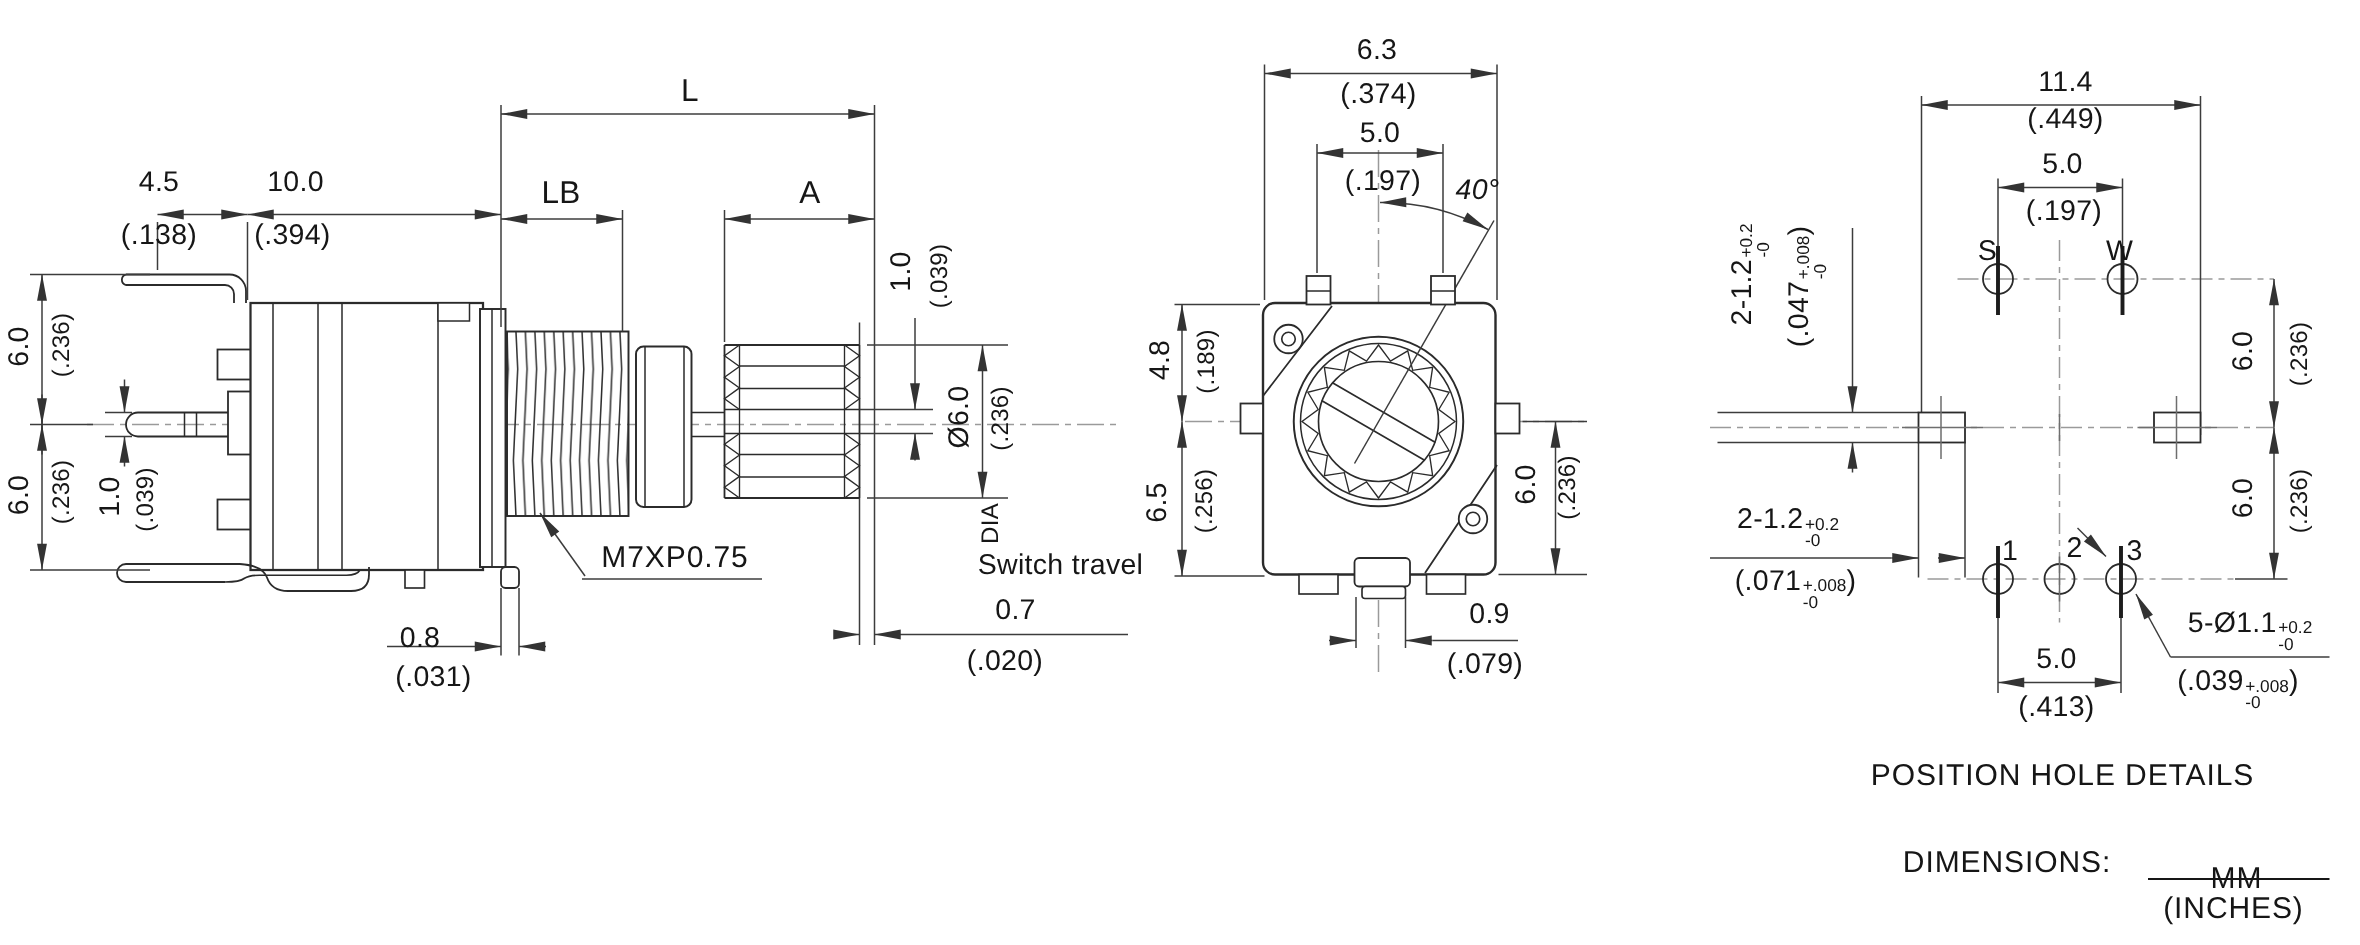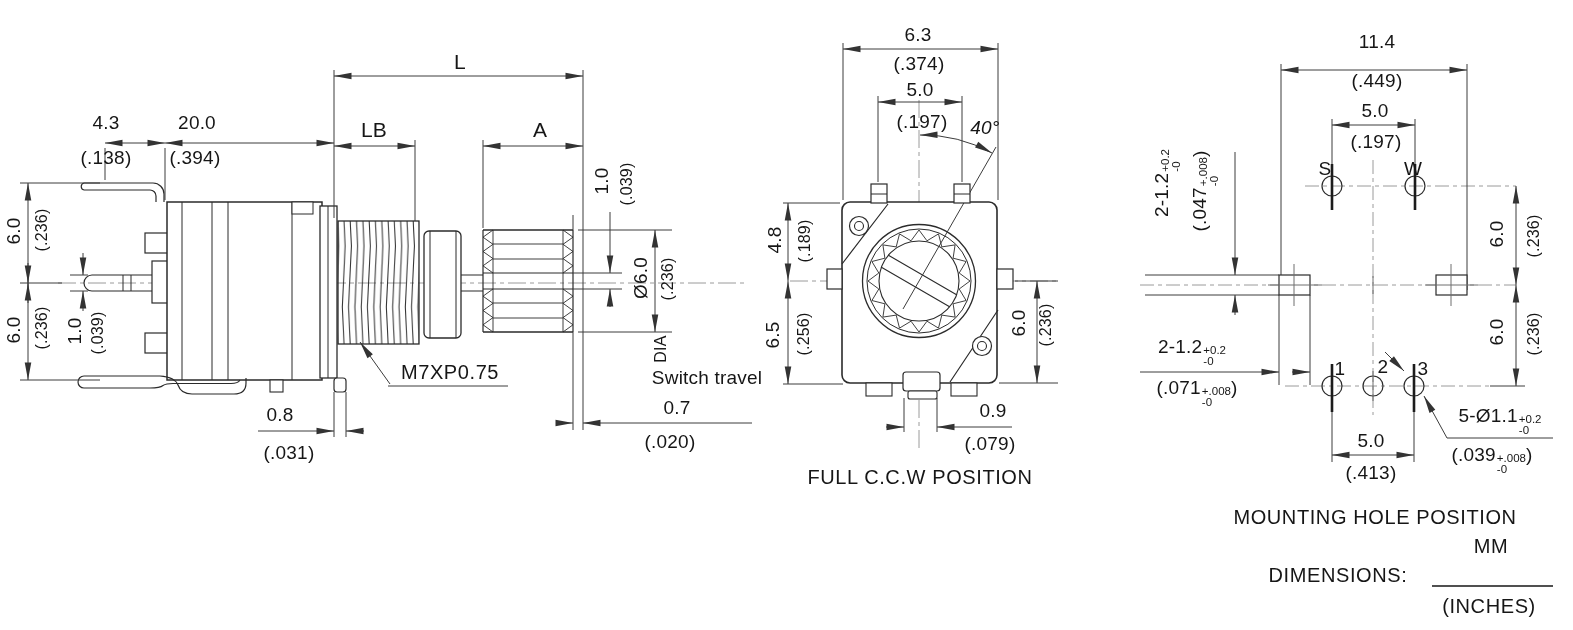"11.4" div.lbl { top: 41px -> 55px }
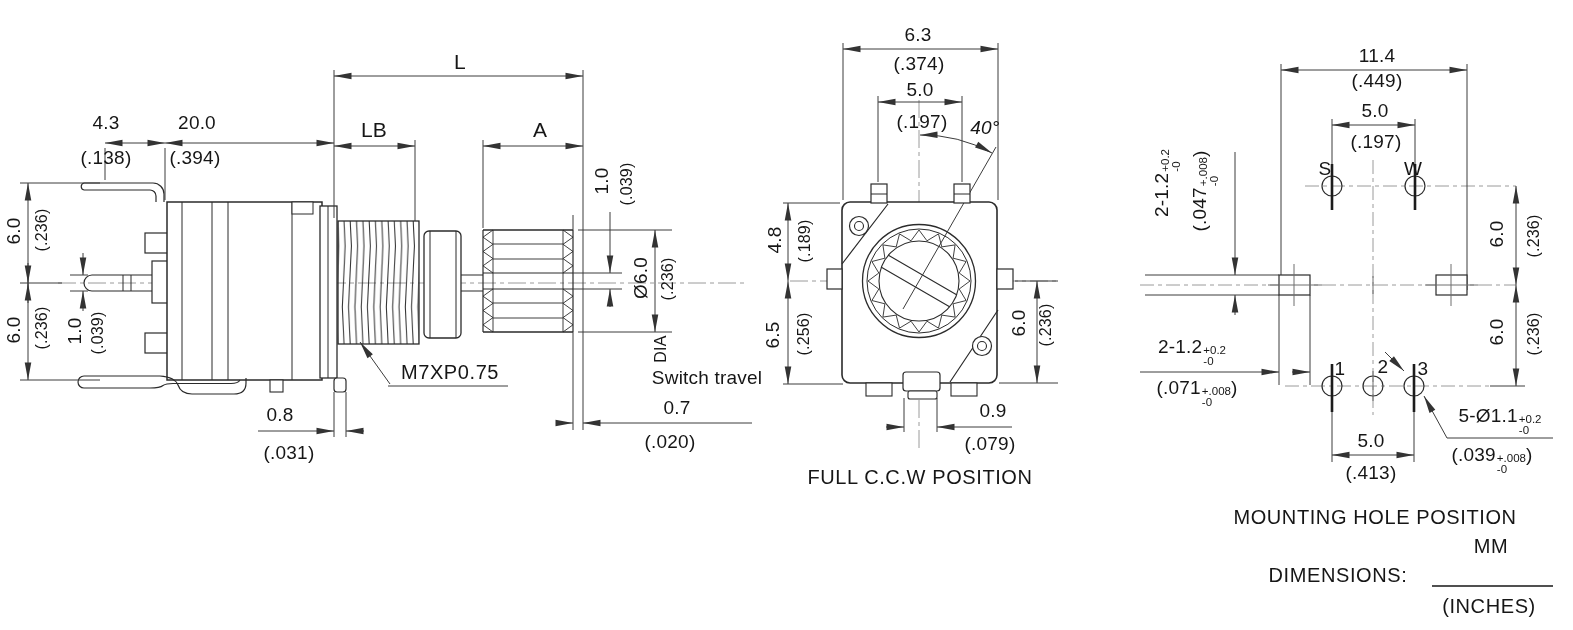"4.3" div.lbl { text: 4.3 -> 4.5 }
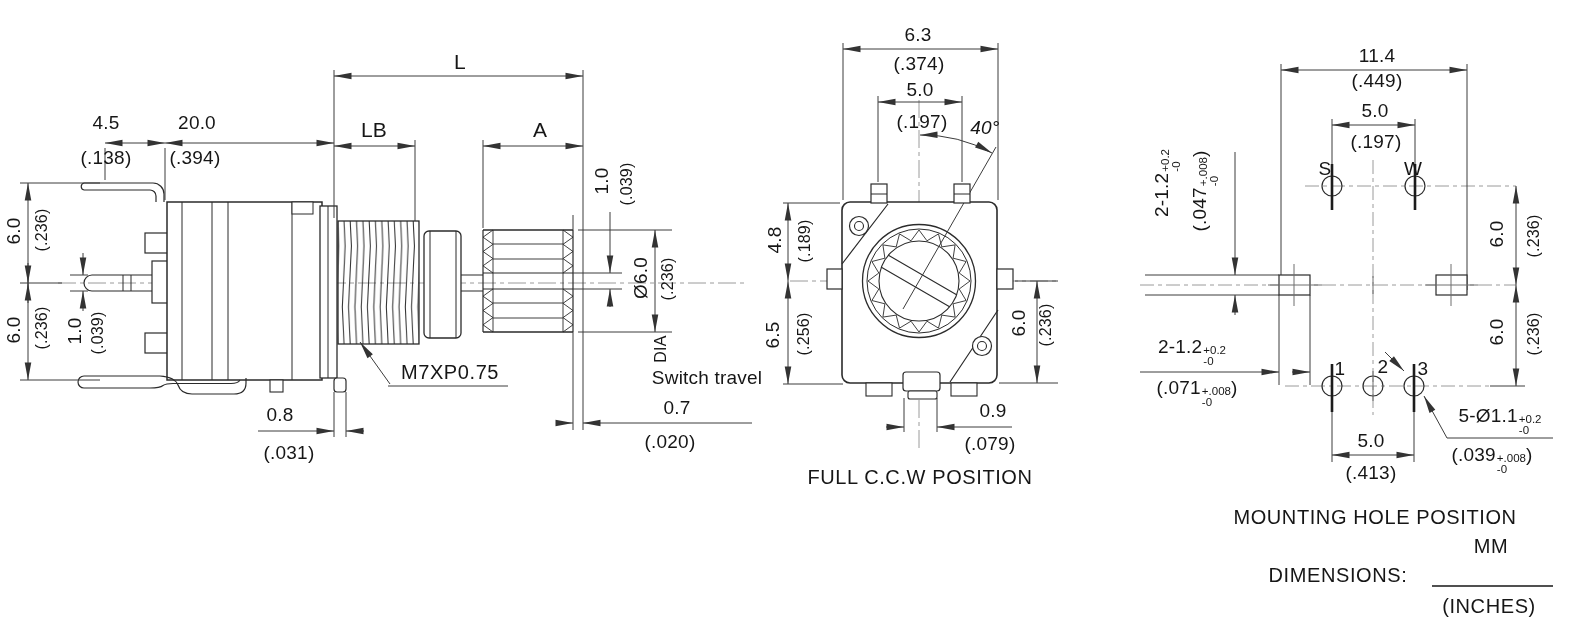"20.0" div.lbl { text: 20.0 -> 10.0 }
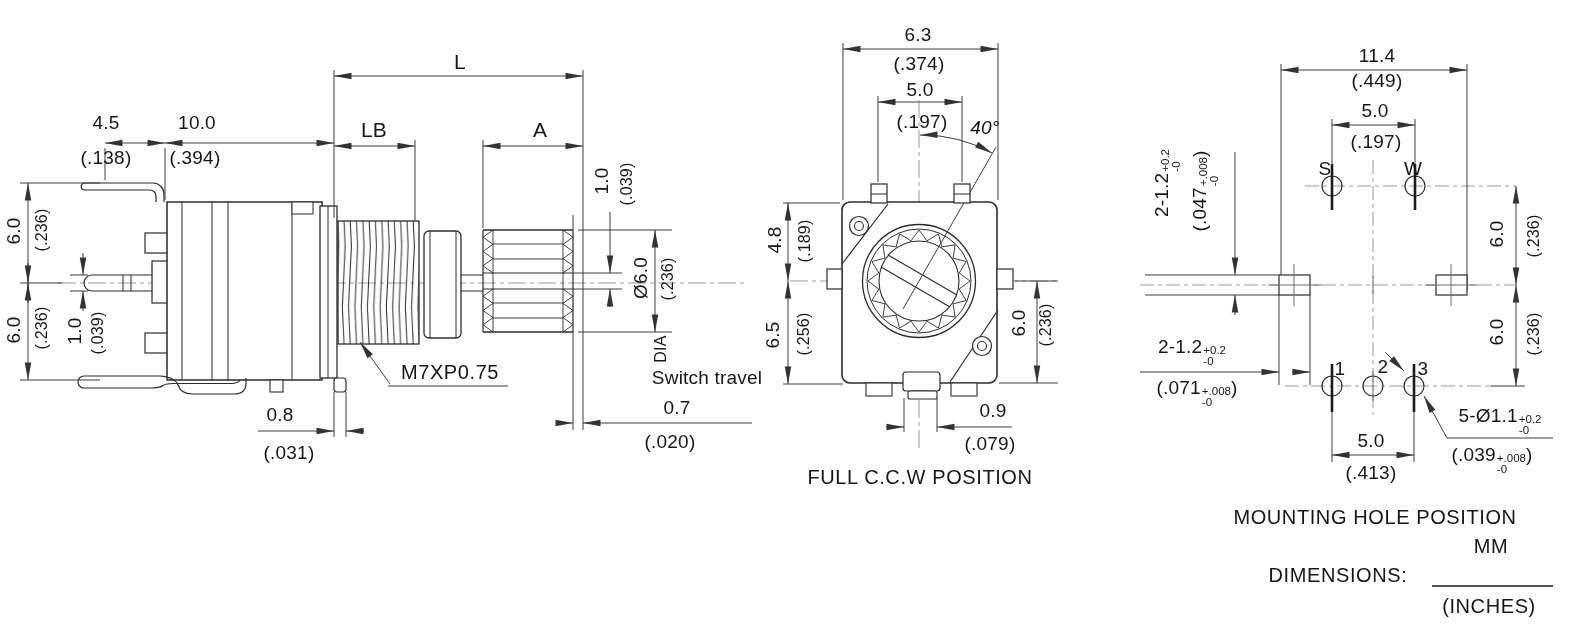"0.8" div.lbl { top: 414px -> 426px }
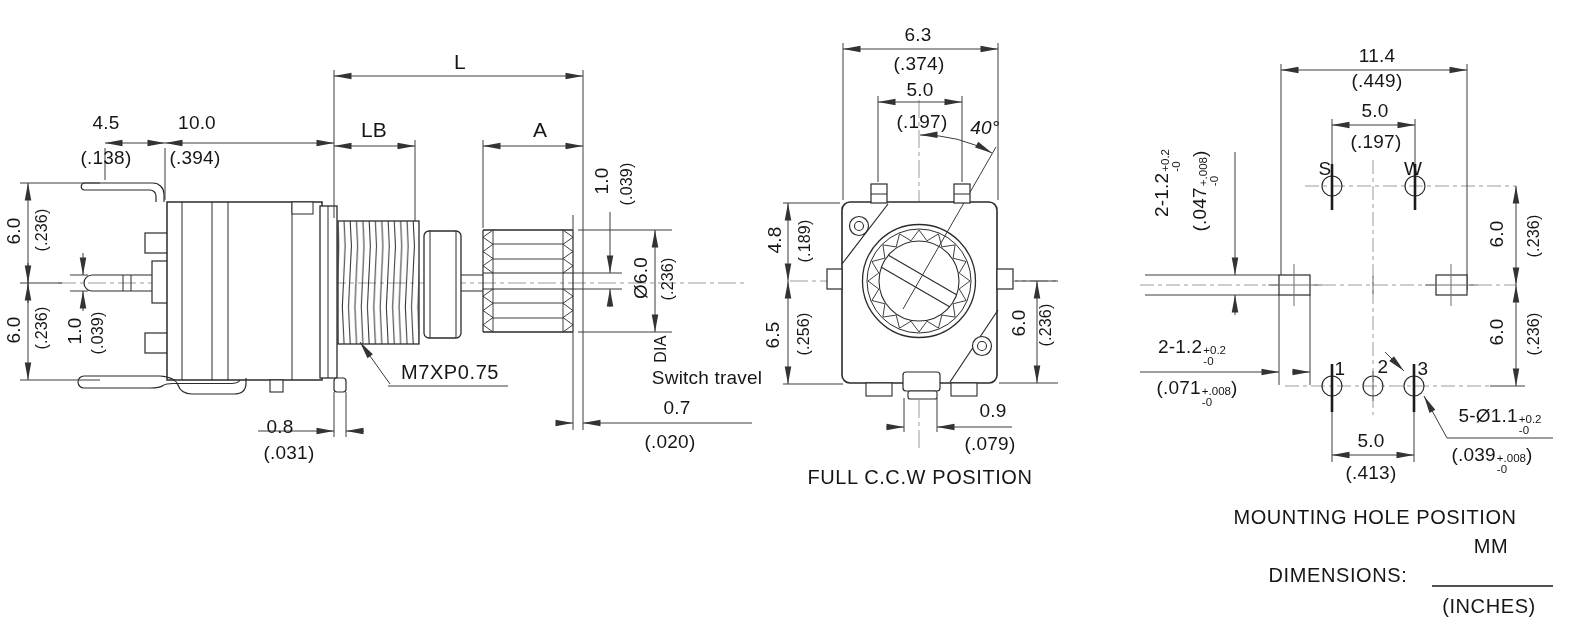"FULL C.C.W POSITION" div.lbl { html: <div>FULL C.C.W POSITION</div> -> none }
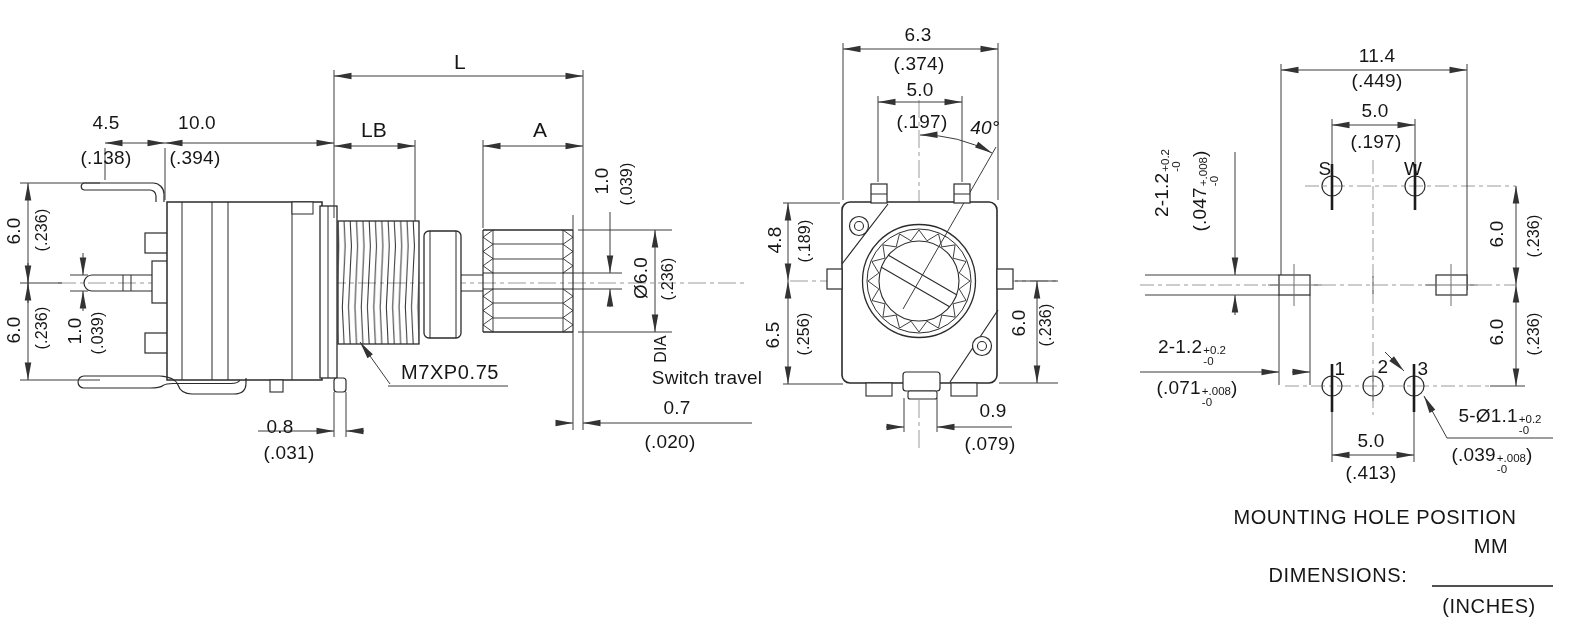"MOUNTING HOLE POSITION" div.lbl { text: MOUNTING HOLE POSITION -> POSITION HOLE DETAILS }
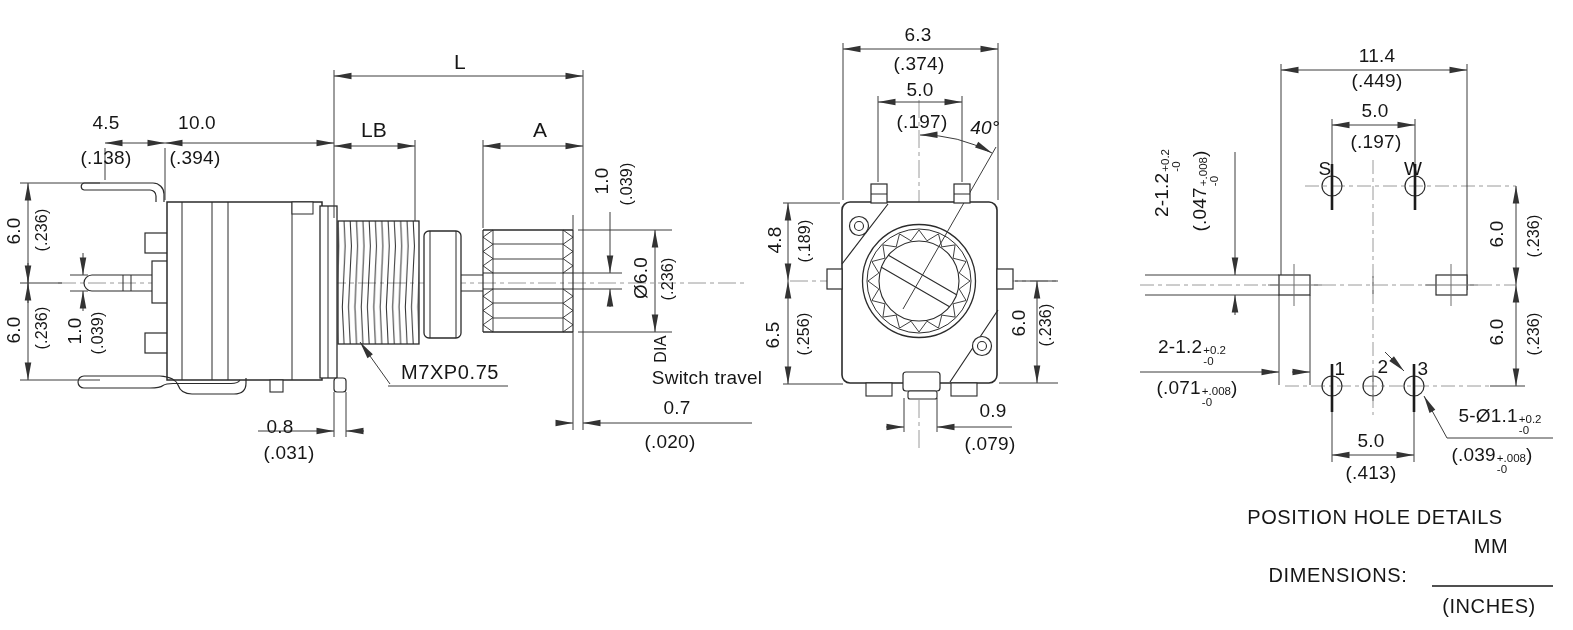"MM" div.lbl { top: 546px -> 586px }
